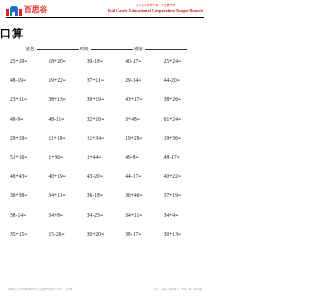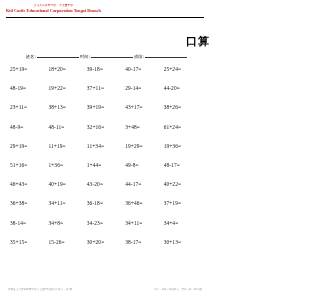"百思谷" div.logo-block { html: none -> <div> <span> <span></span> <span></span> <span></span> <span></span> </span> <span>百思谷</span> </div> }
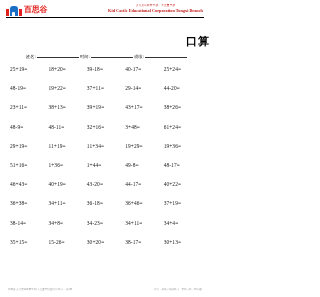"口算" .title { margin-top: 12px -> 4px; text-align: right -> left }
